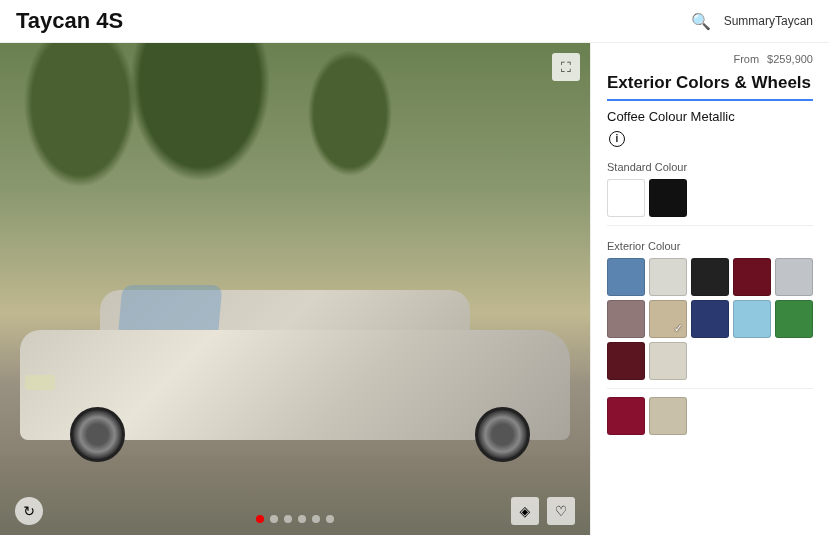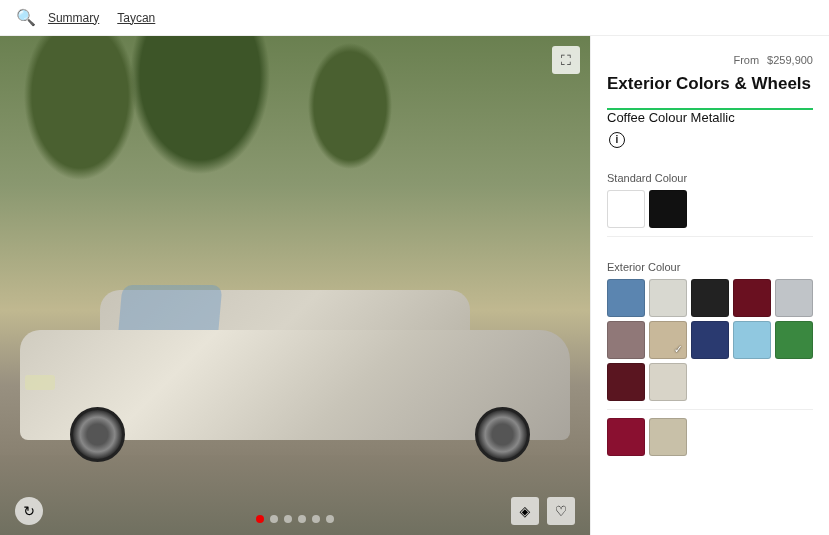"Taycan 4S" span.header-title { html: none -> <span>Taycan 4S</span> }
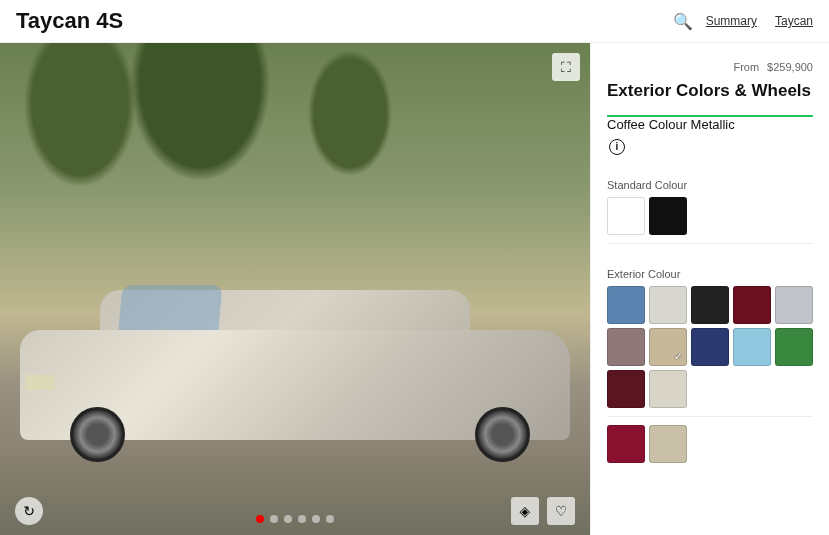"Summary" .header-nav { gap: 18px -> 0; text-decoration: underline -> none }
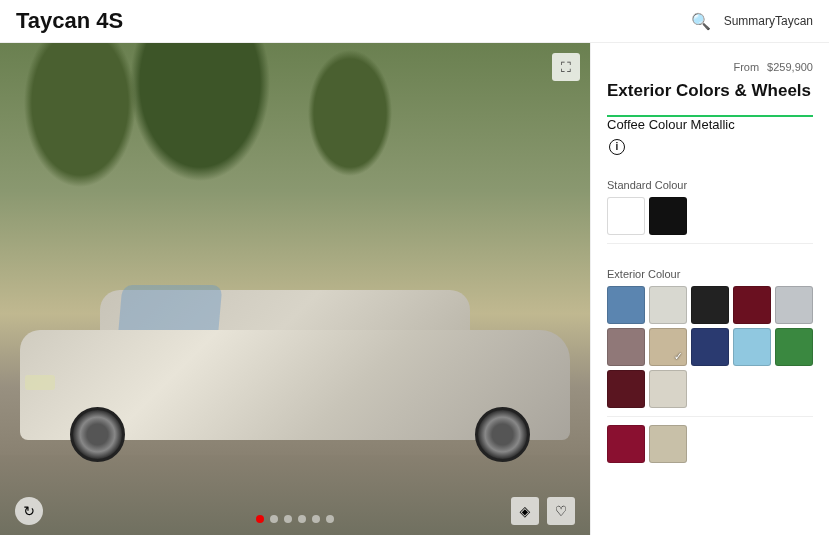"From" .panel-top-info { margin-top: 8px -> none }
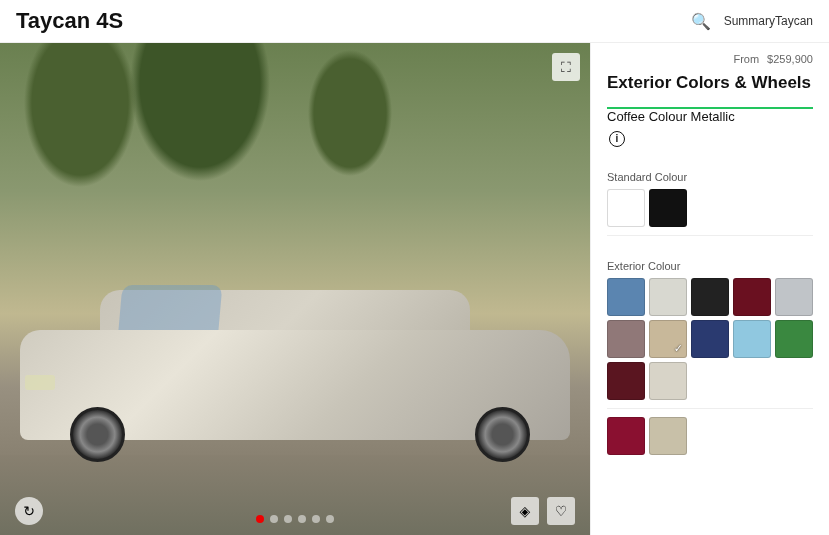"Exterior Colors & Wheels" .section-title { border-bottom: 2px solid #22c55e -> 2px solid #3b82f6; margin-bottom: none -> 8px; padding-bottom: 14px -> 6px }
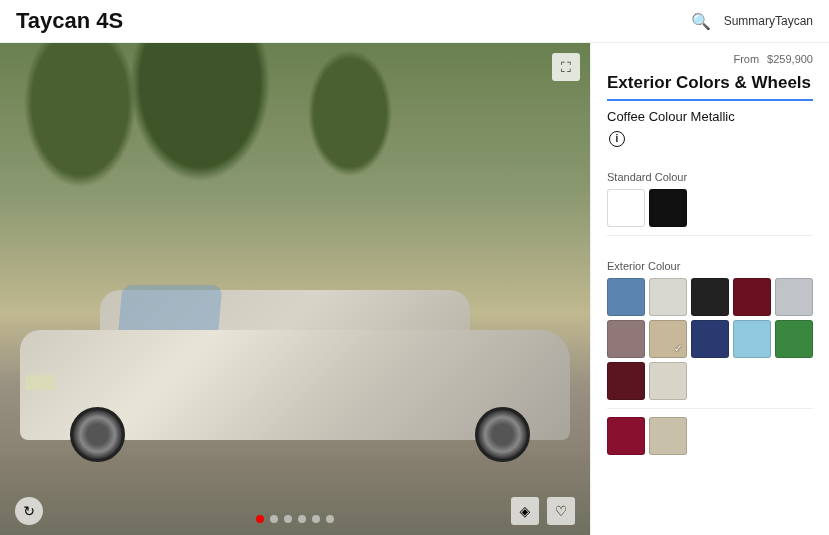"Standard Colour" .color-category-label { margin-top: 24px -> 14px }
